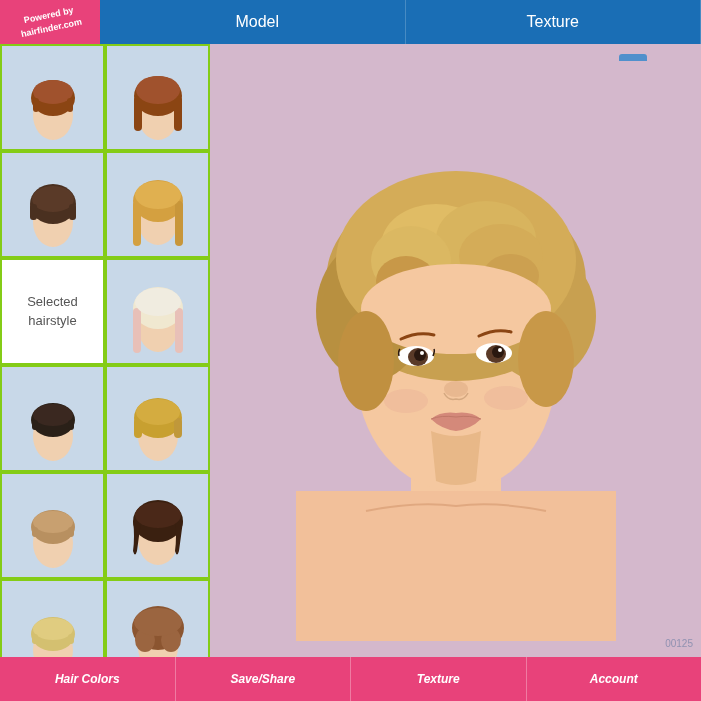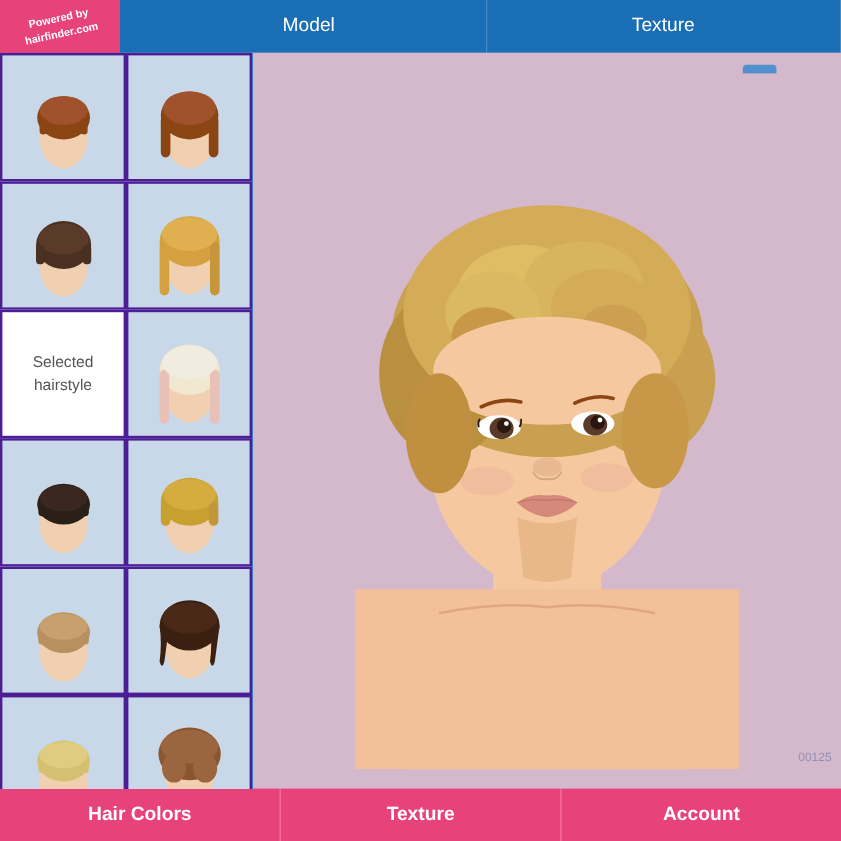"Selected" .hair-item { border: 2px solid #4c1d95 -> 2px solid #84cc16 }
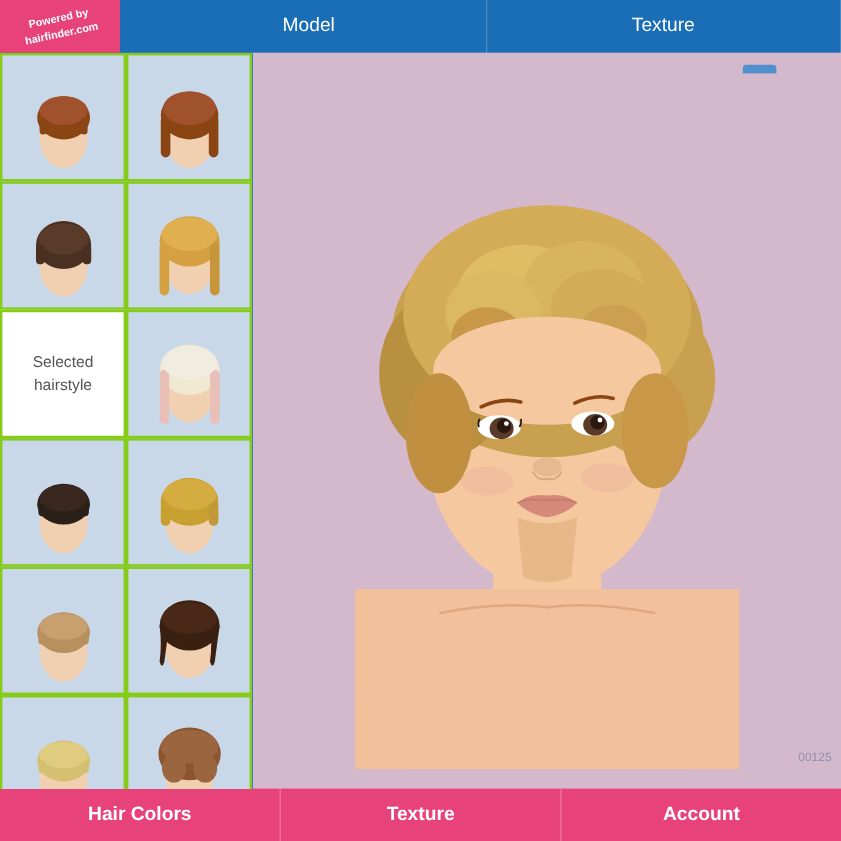"00125" .watermark { bottom: 20px -> 8px }
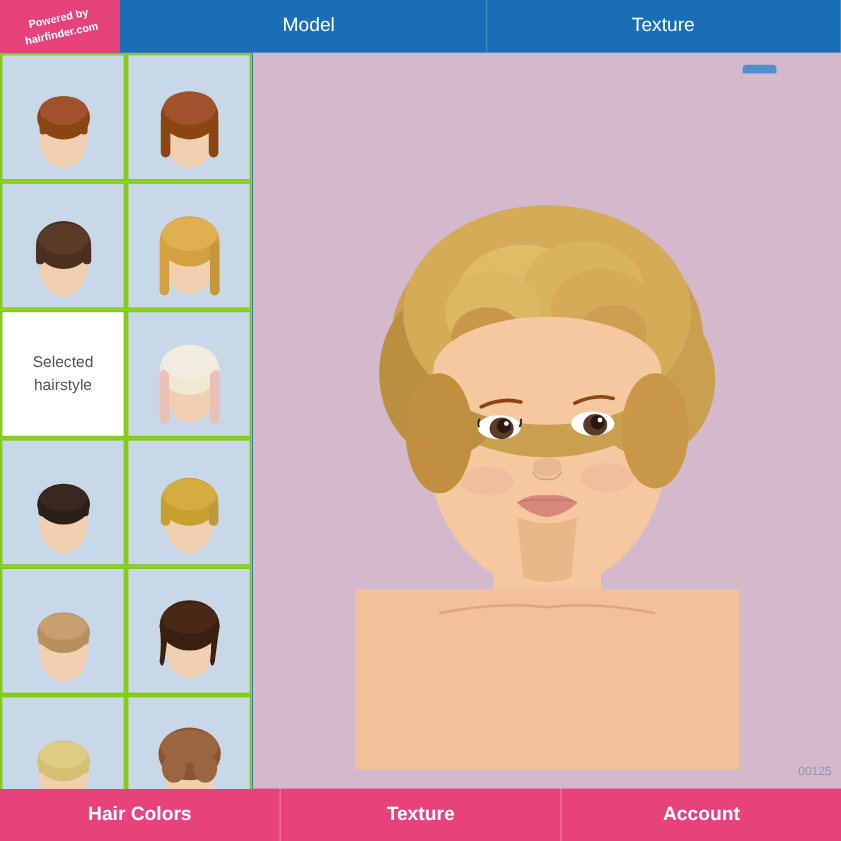"Hair Colors" .bottom-btn { font-size: 16px -> 12px; font-style: none -> italic }
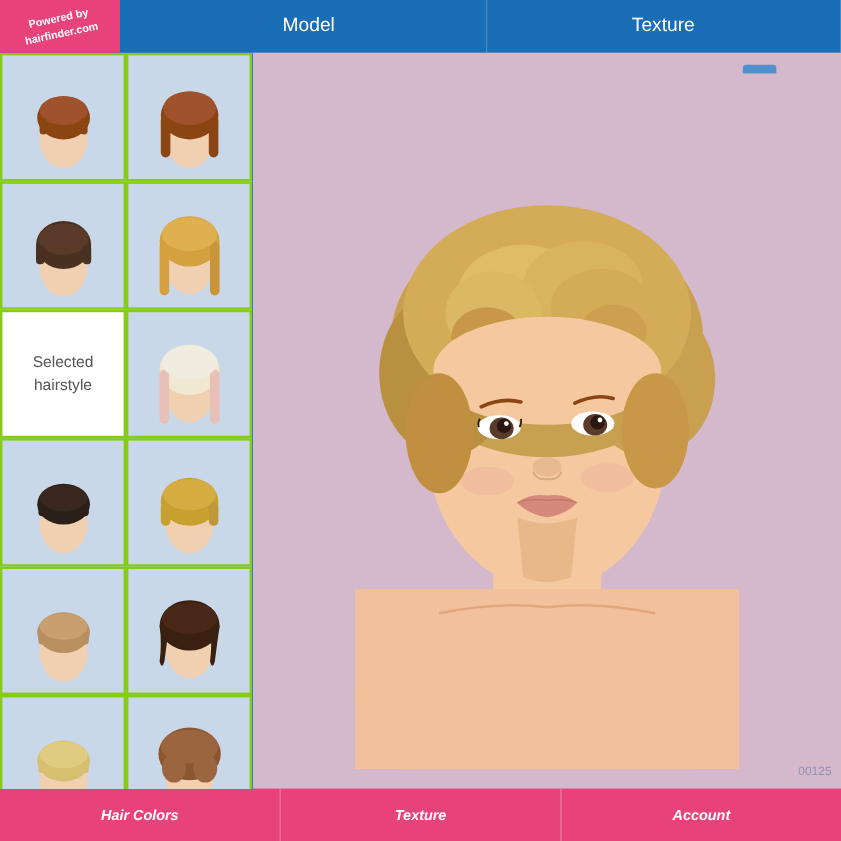"Save/Share" div.bottom-btn { html: none -> <div> <span>Save/Share</span> </div> }
